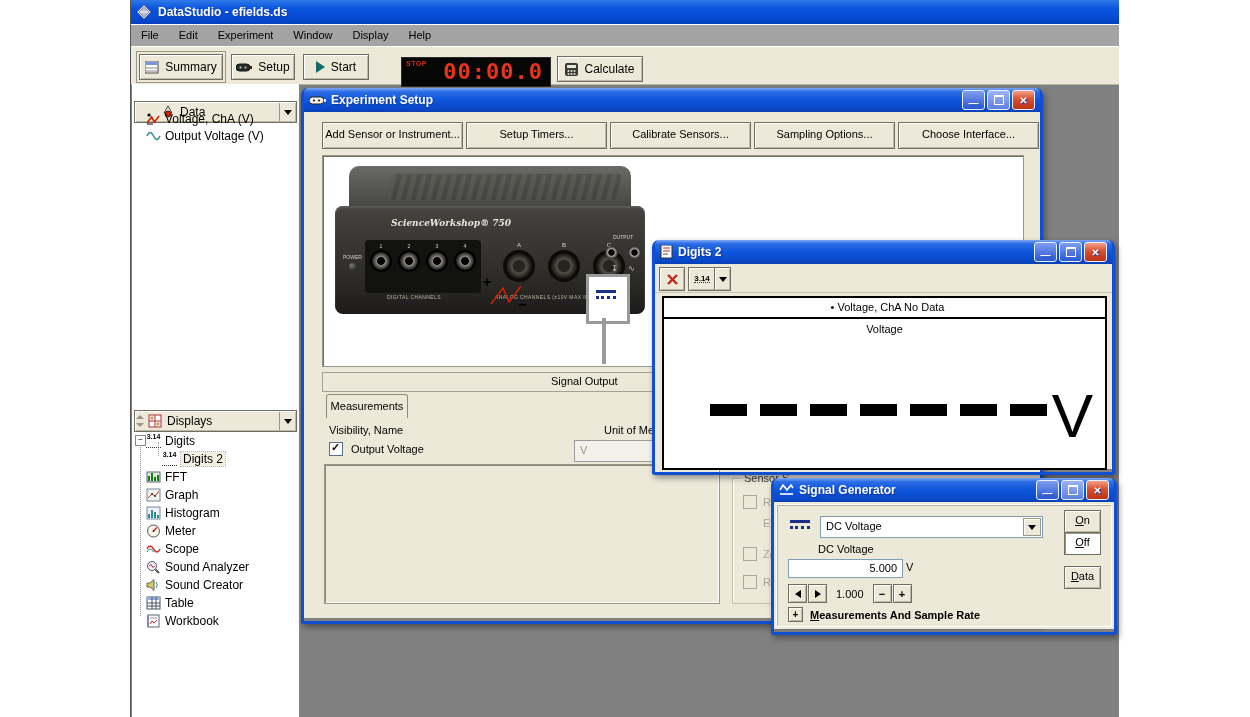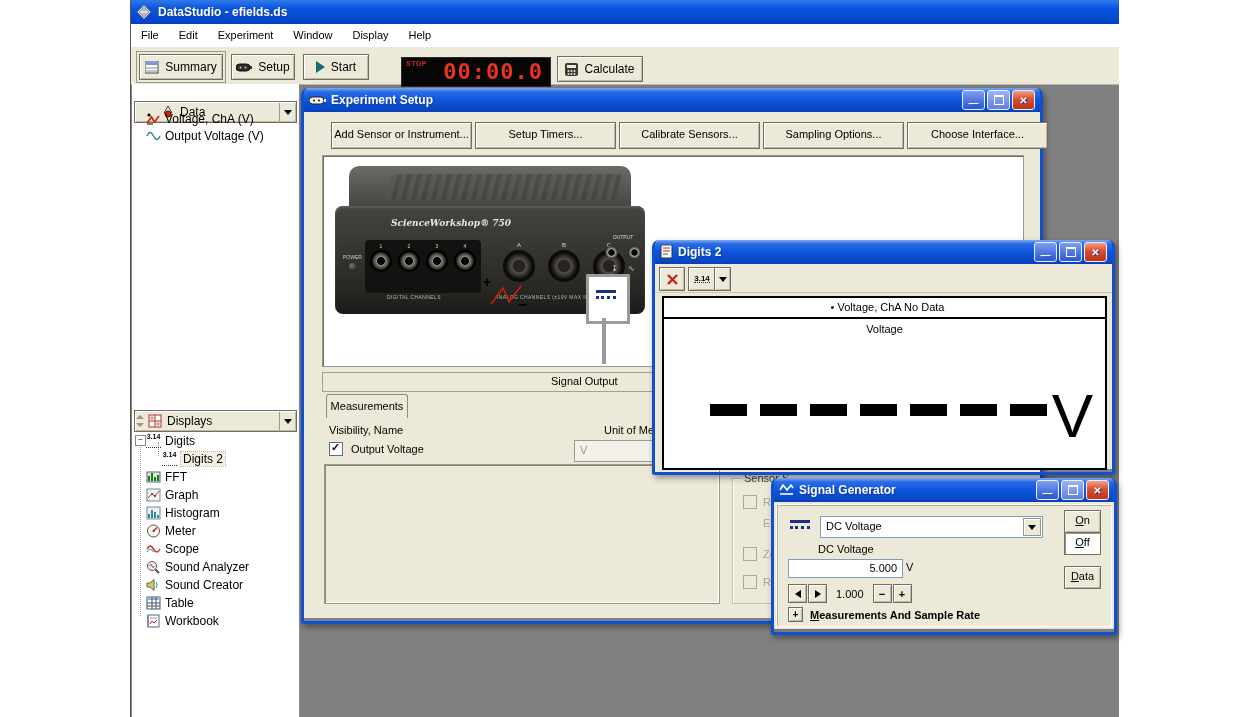"File" .menubar { background: #ffffff -> #a3a3a3 }
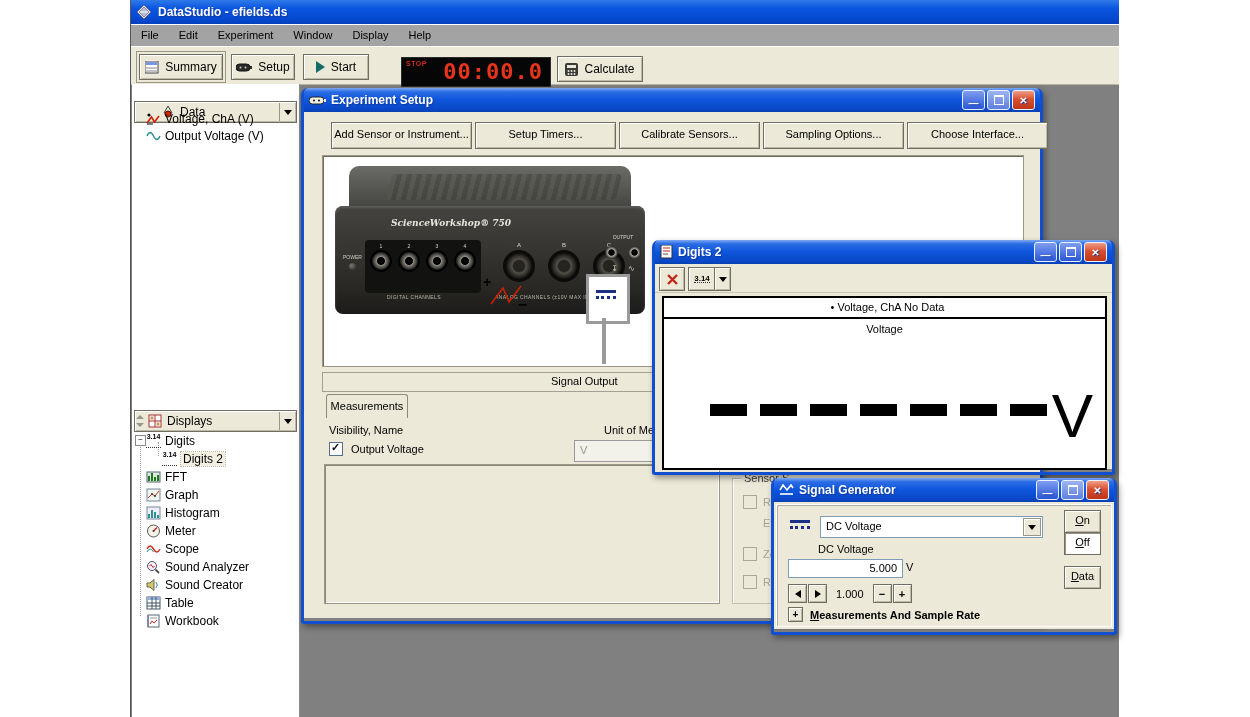"Add Sensor or Instrument..." div { left: 27px -> 18px }
